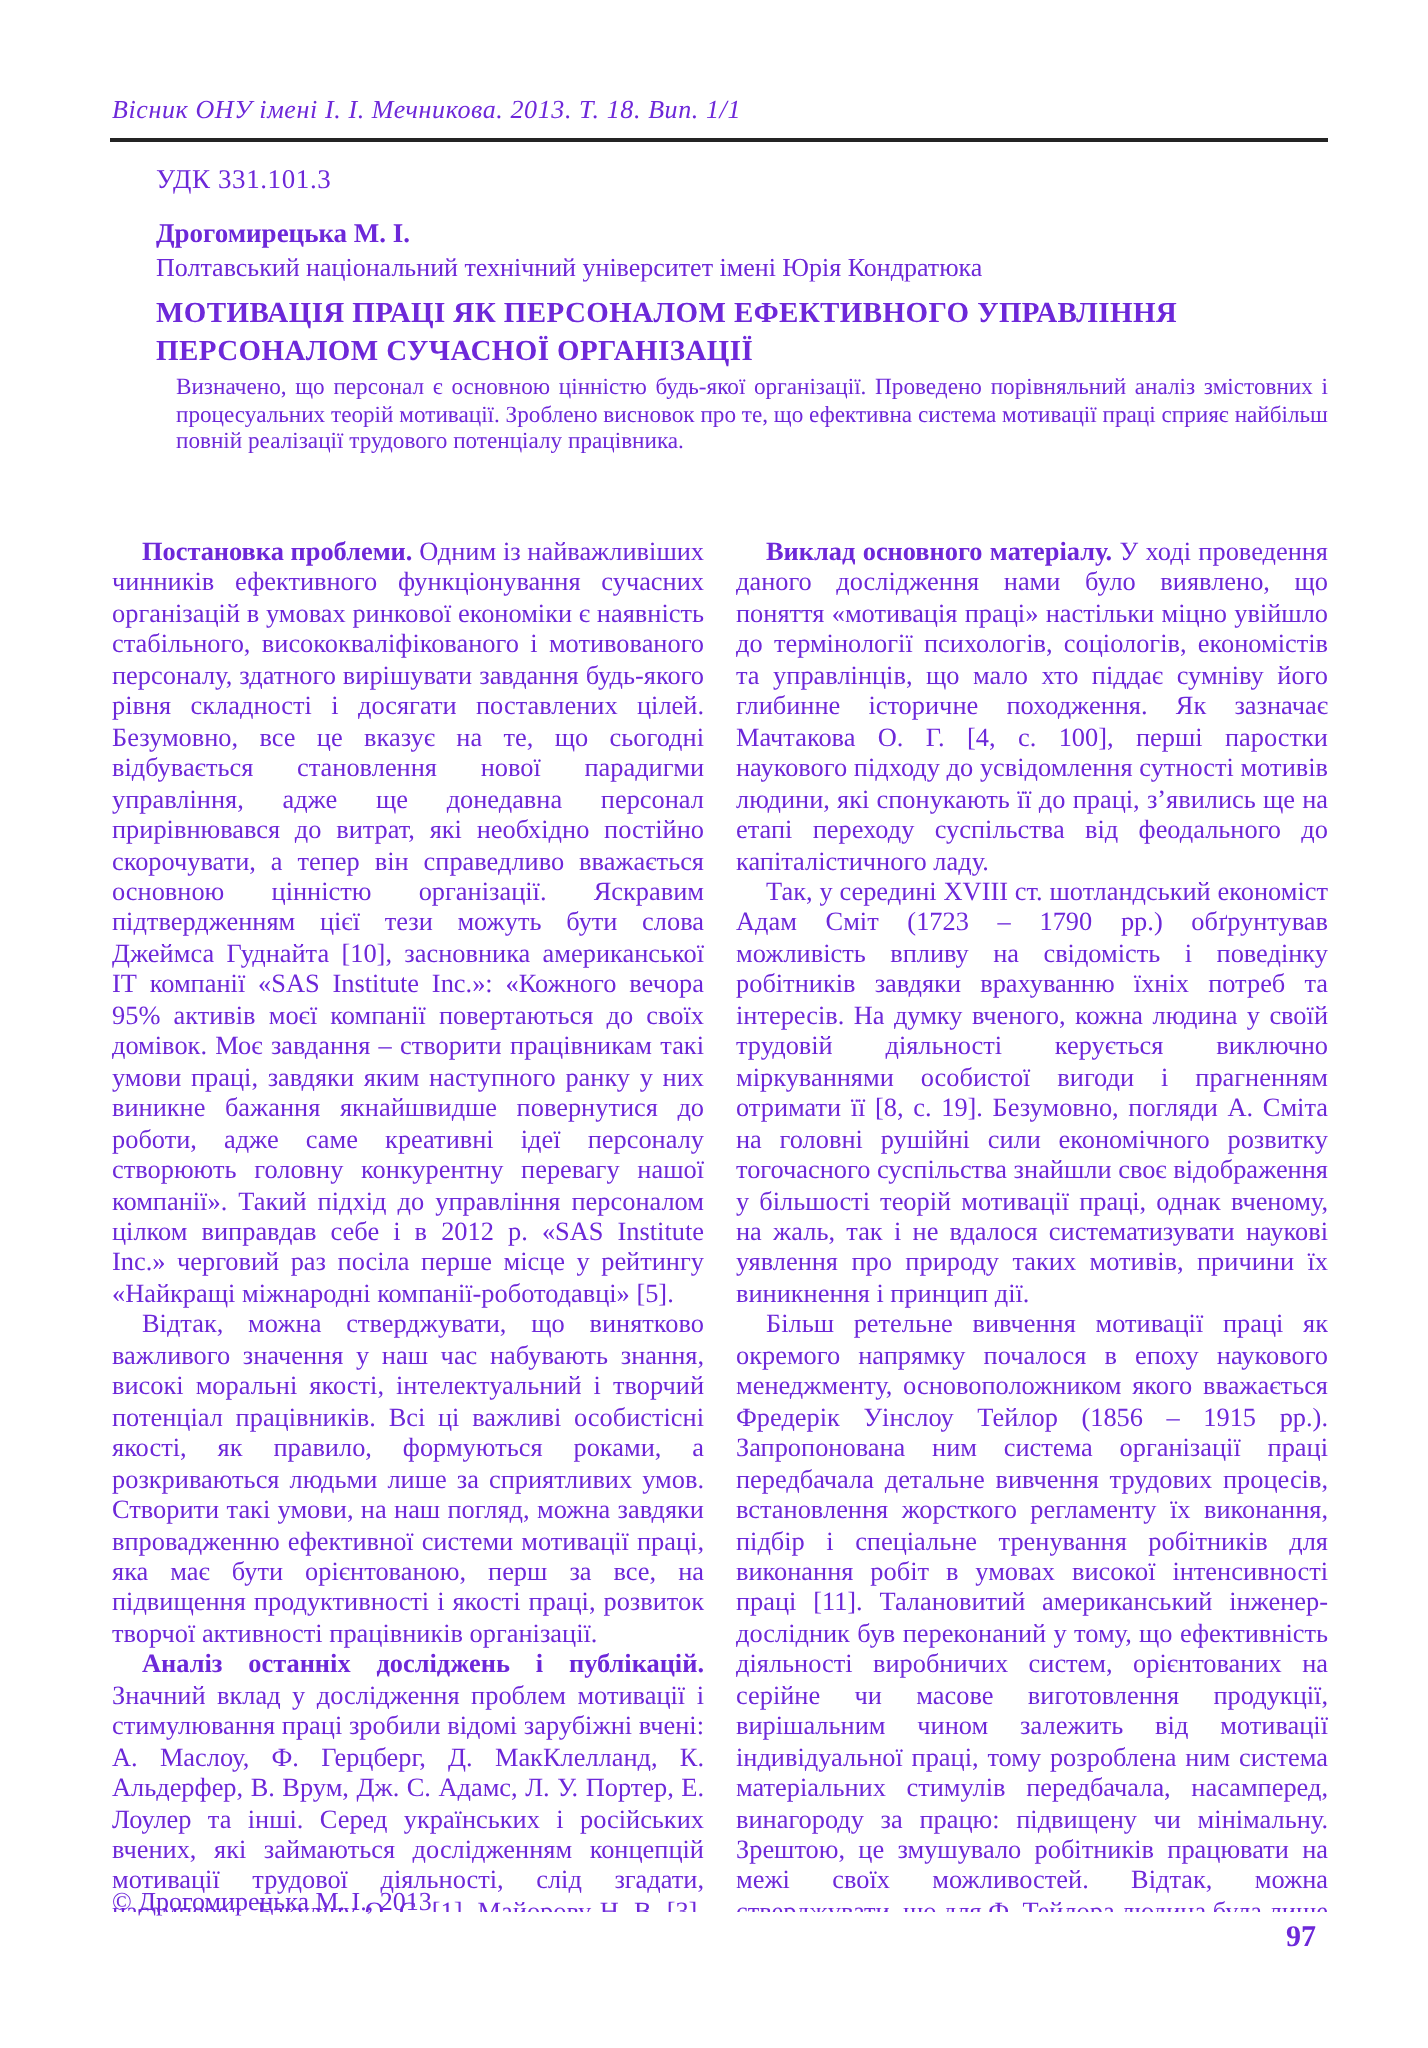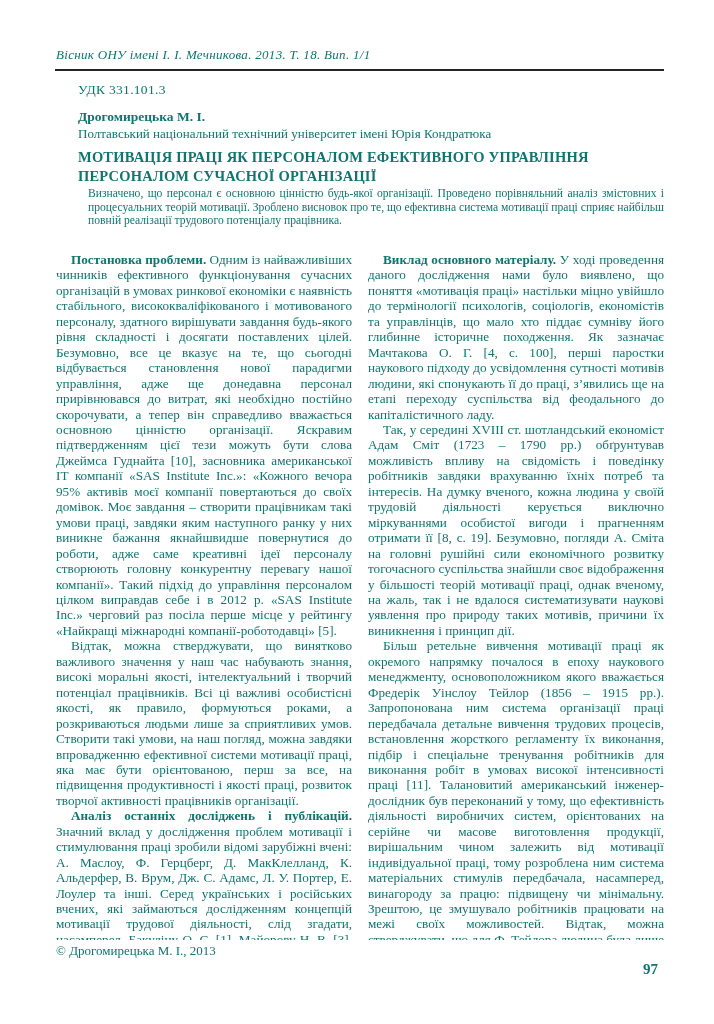"Вісник ОНУ імені І. І." .page { color: #0f766e -> #6d28d9 }
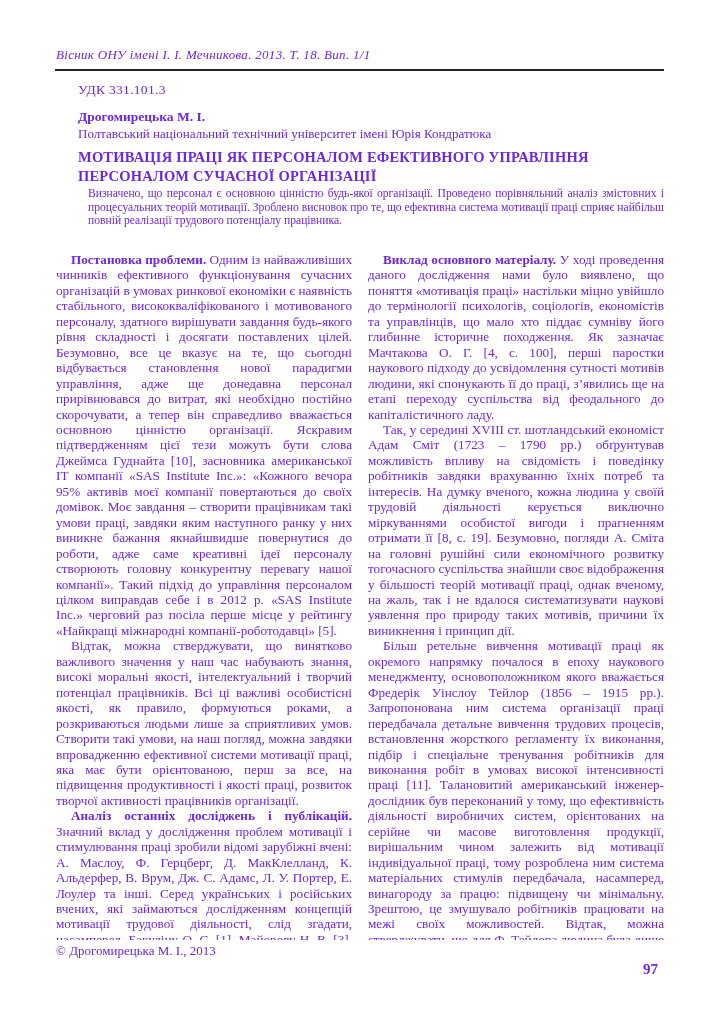"Постановка проблеми. Одним із" .columns { top: 252px -> 268px }
